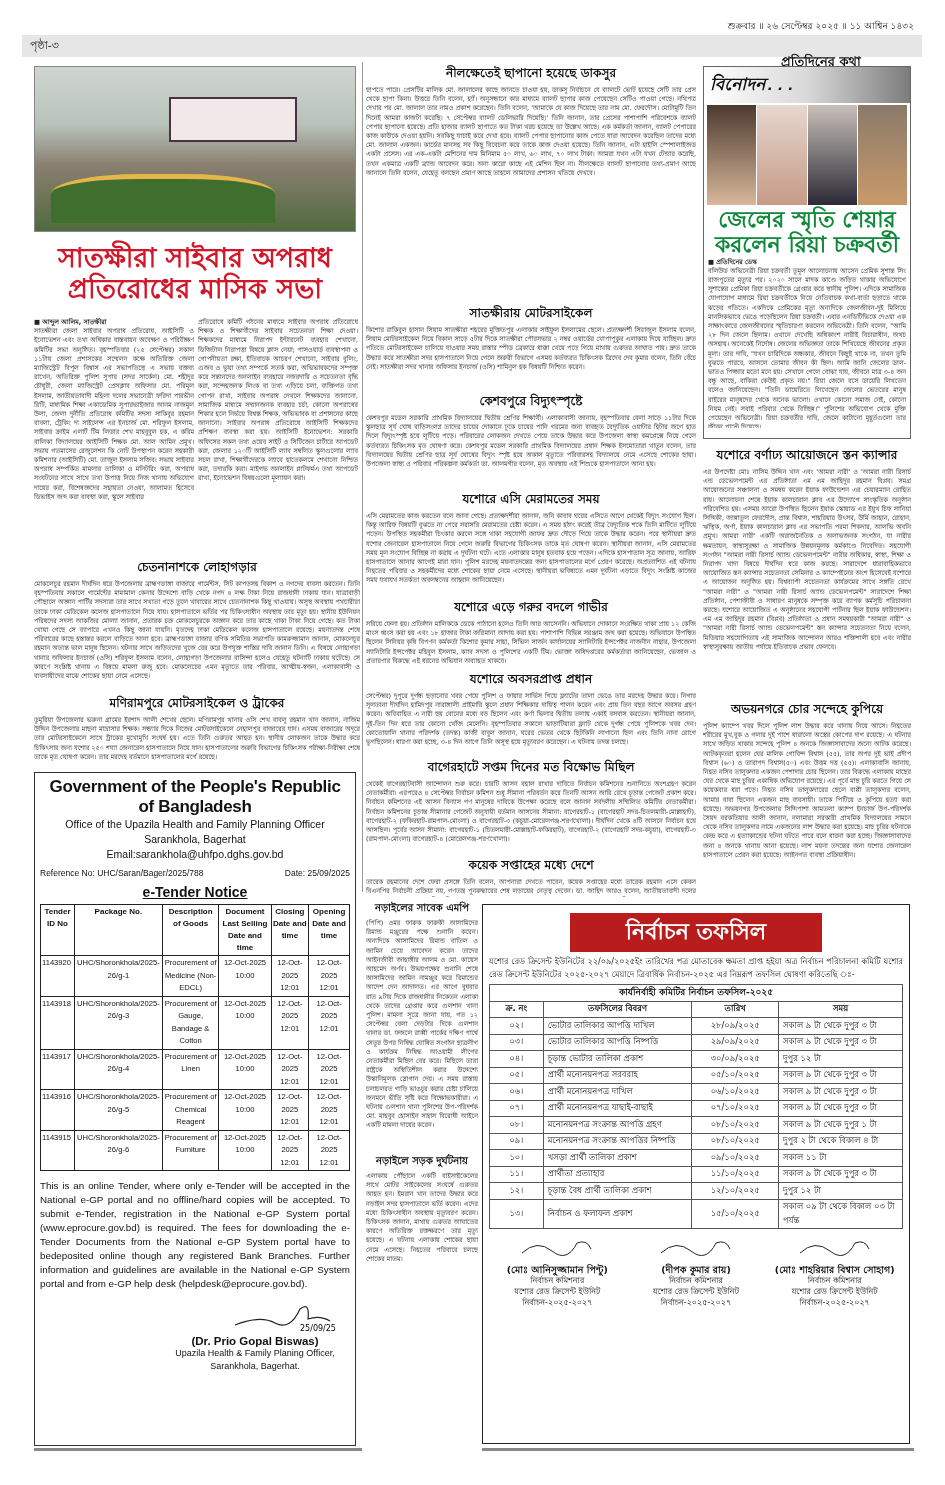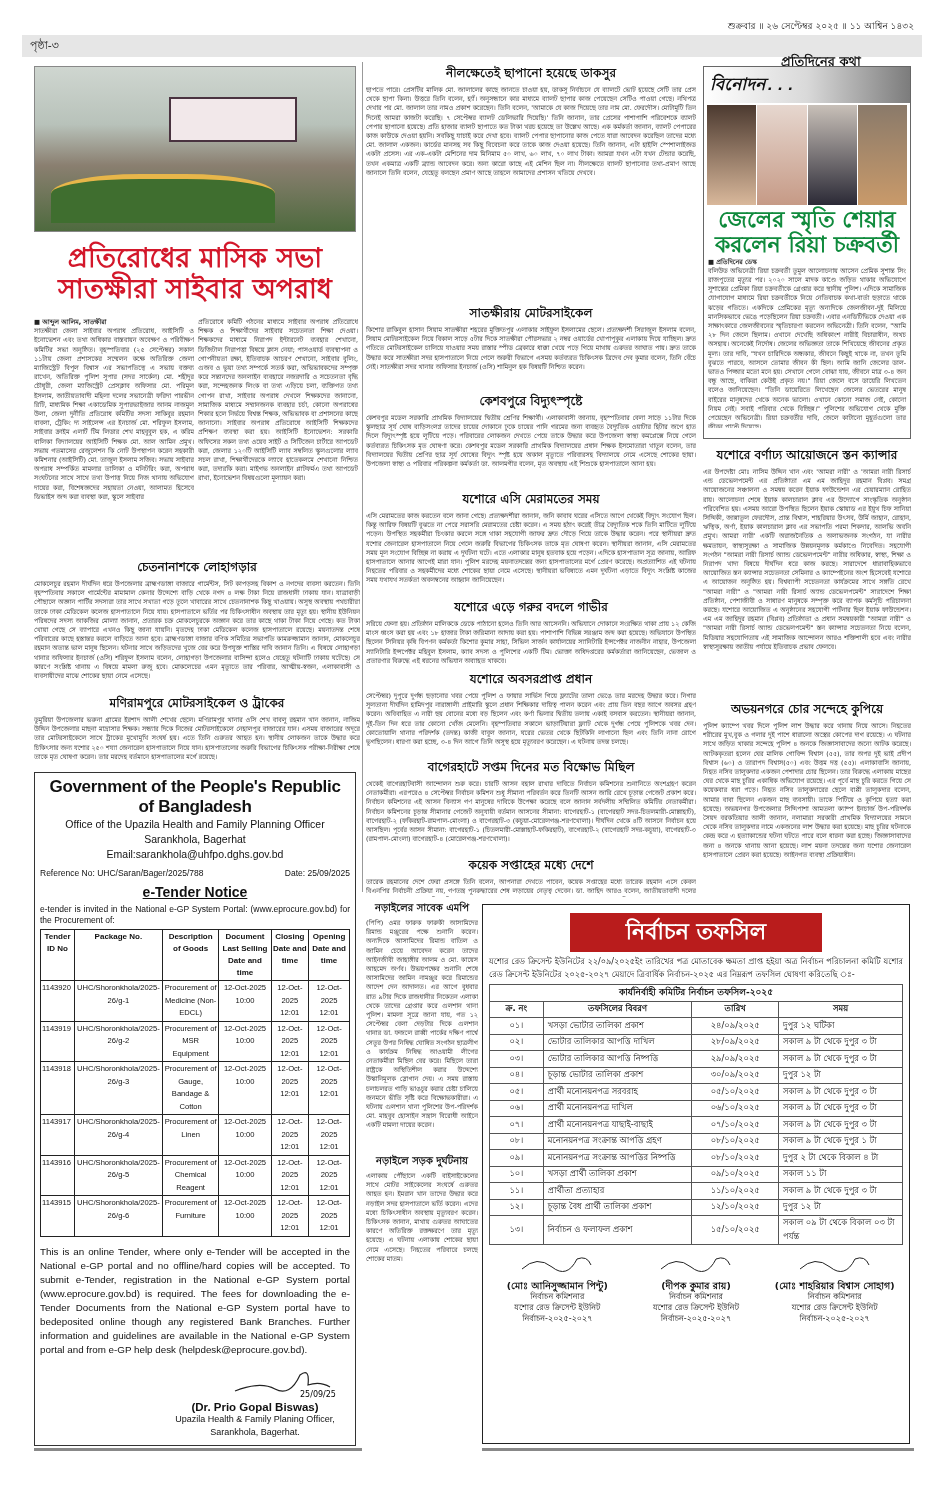"প্রতিরোধের মাসিক সভা" div { order: before "সাতক্ষীরা সাইবার অপরাধ" -> after "সাতক্ষীরা সাইবার অপরাধ" }
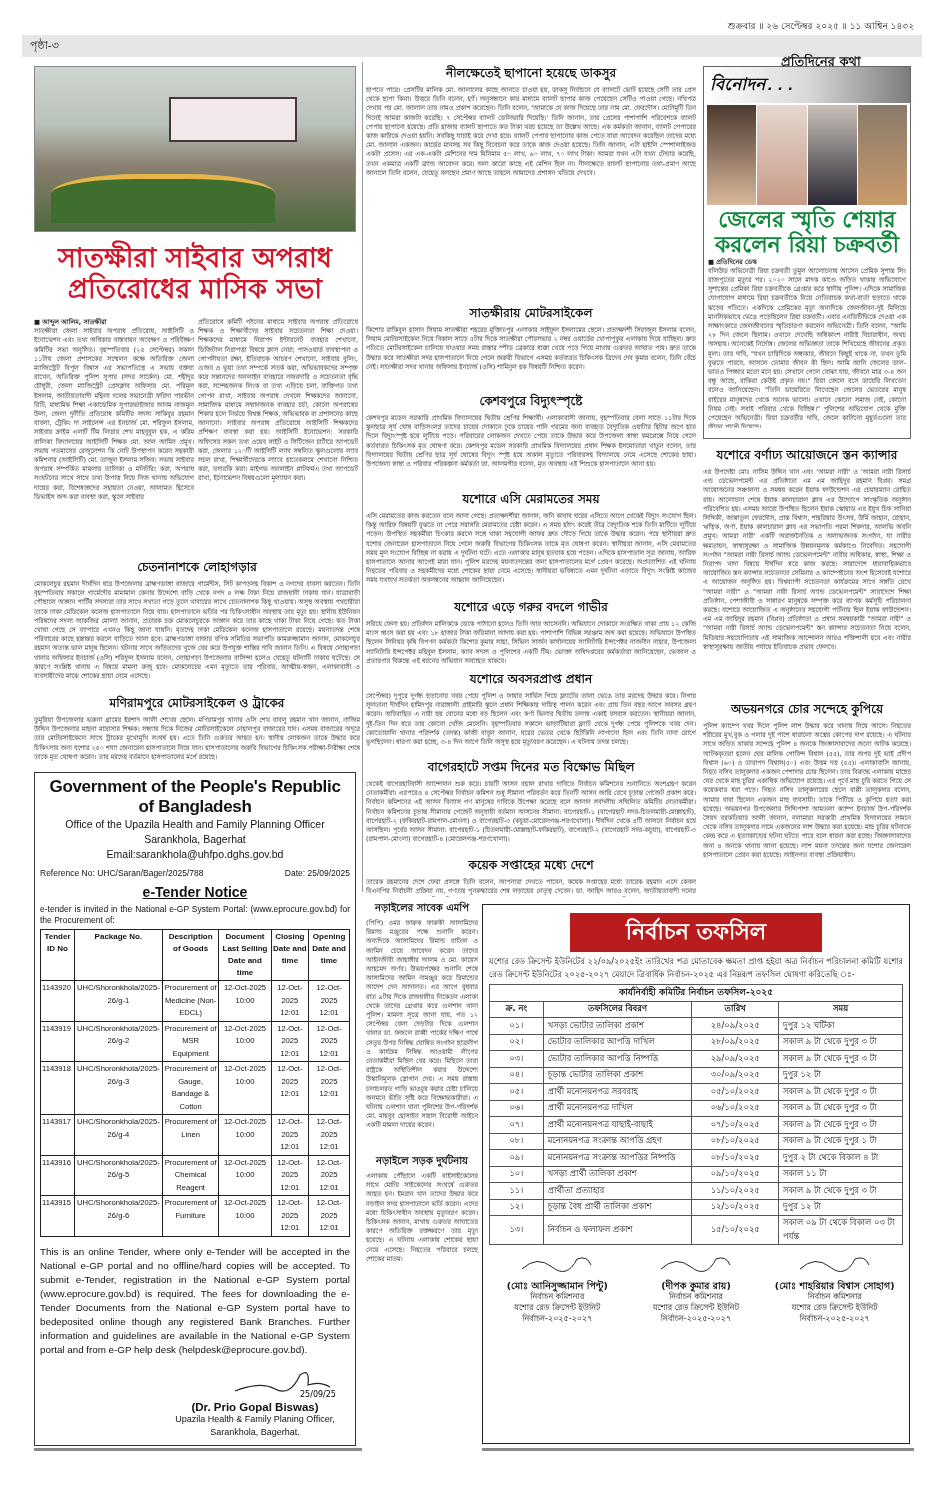"e-tender is invited in the" div.intro { html: <div>e-tender is invited in the National e-GP System Portal: (www.eprocure.gov.bd) for the Procurement of:</div> -> none }
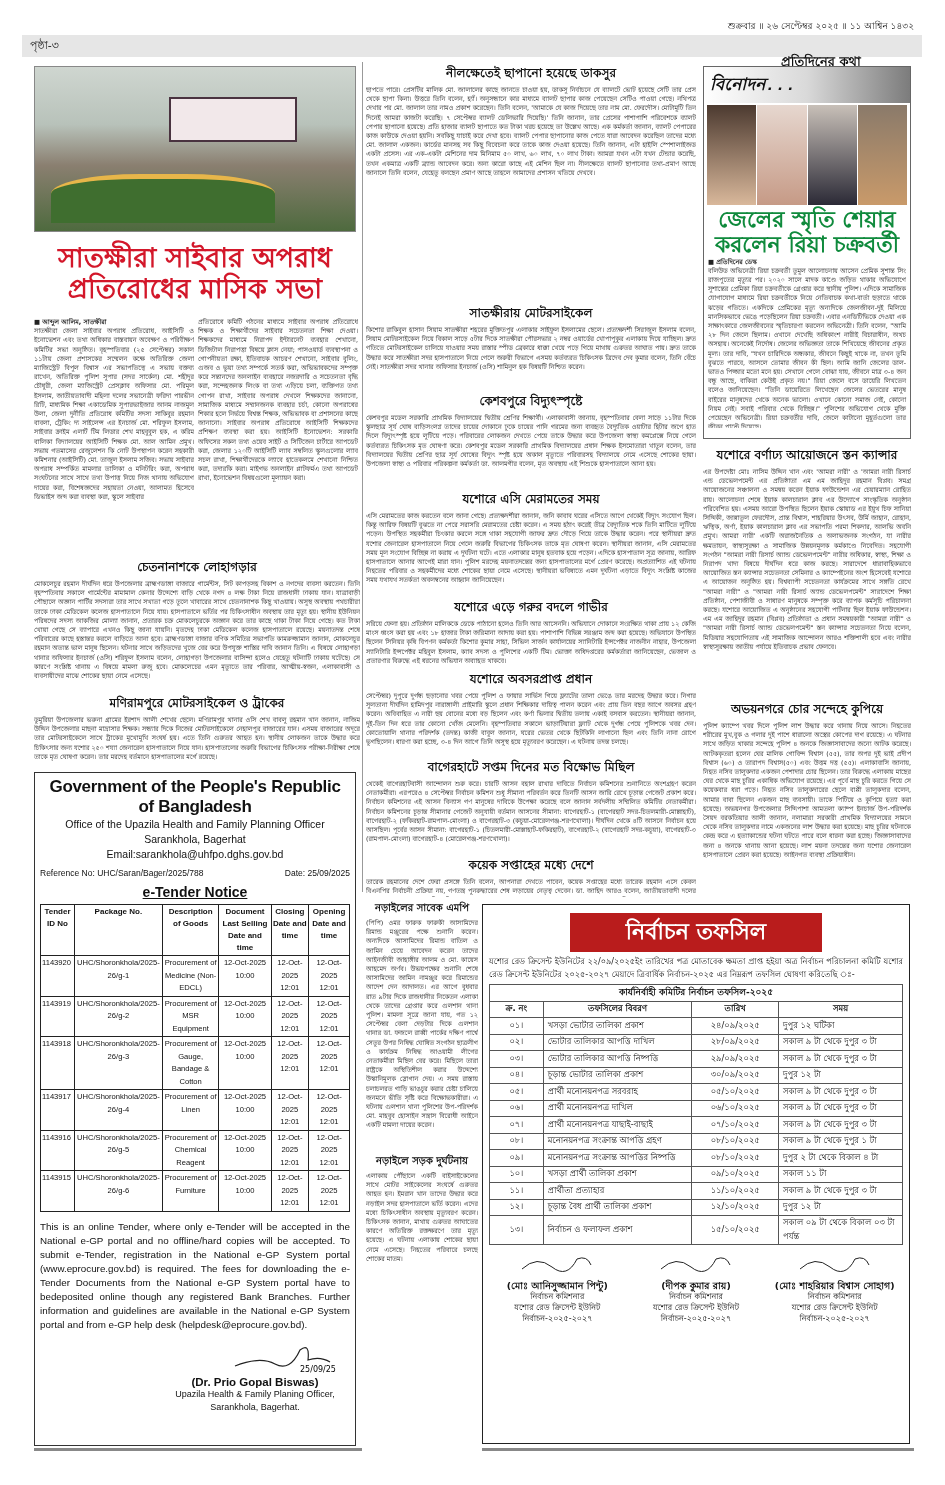"1143919" tr { html: <tr> <td>1143919</td> <td>UHC/Shoronkhola/2025-26/g-2</td> <td>Procurement of MSR Equipment</td> <td>12-Oct-2025 10:00</td> <td>12-Oct-2025 12:01</td> <td>12-Oct-2025 12:01</td> </tr> -> none }
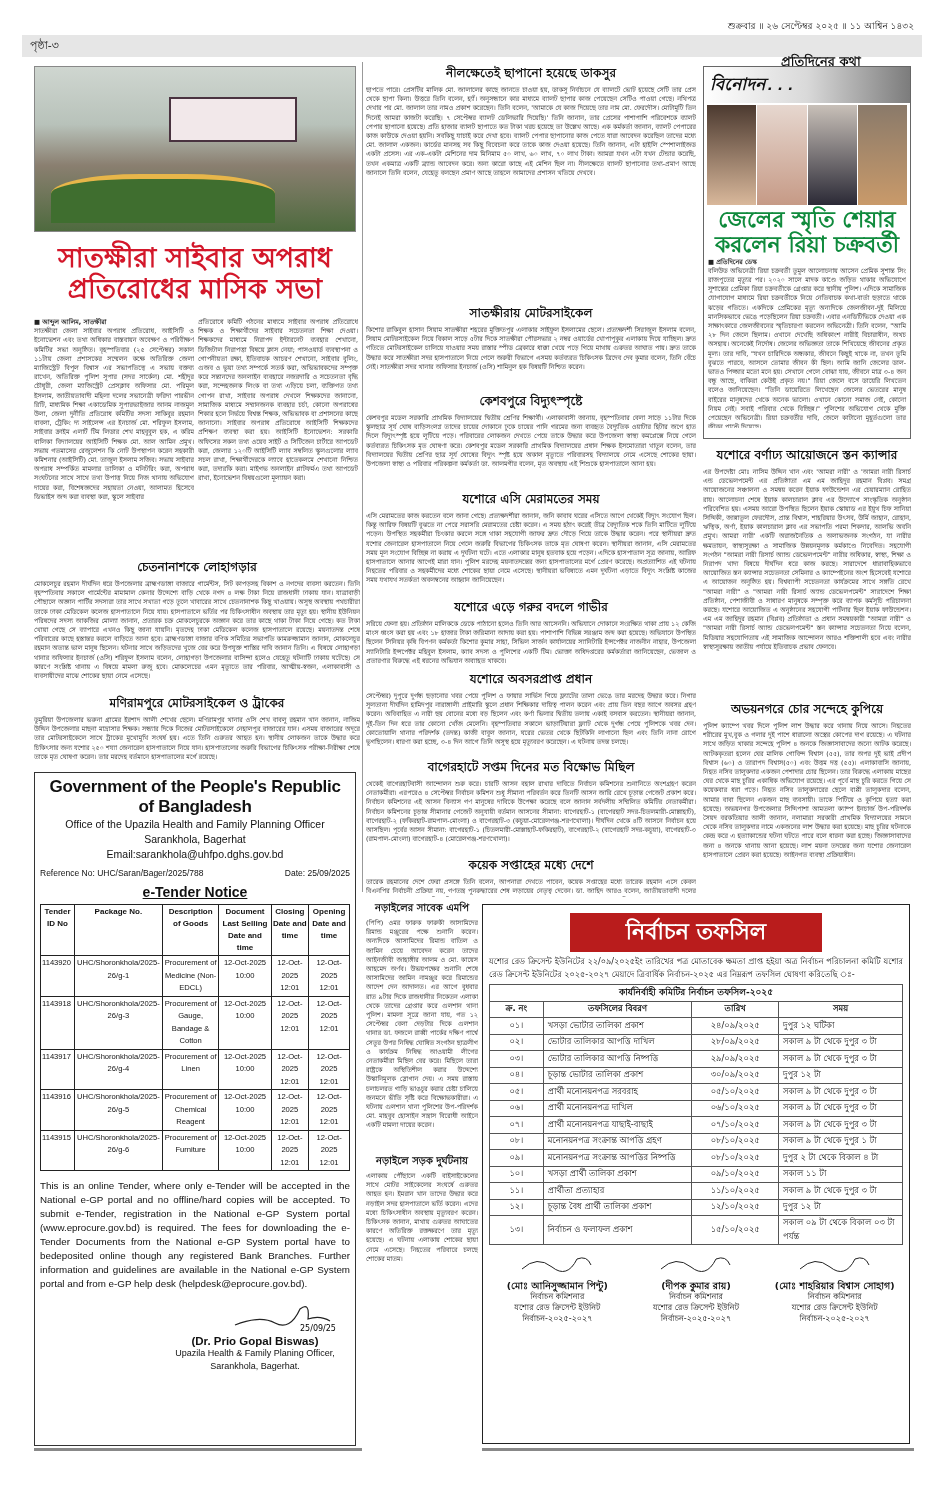"০১।" tr { html: <tr> <td>০১।</td> <td>খসড়া ভোটার তালিকা প্রকাশ</td> <td>২৪/০৯/২০২৫</td> <td>দুপুর ১২ ঘটিকা</td> </tr> -> none }
